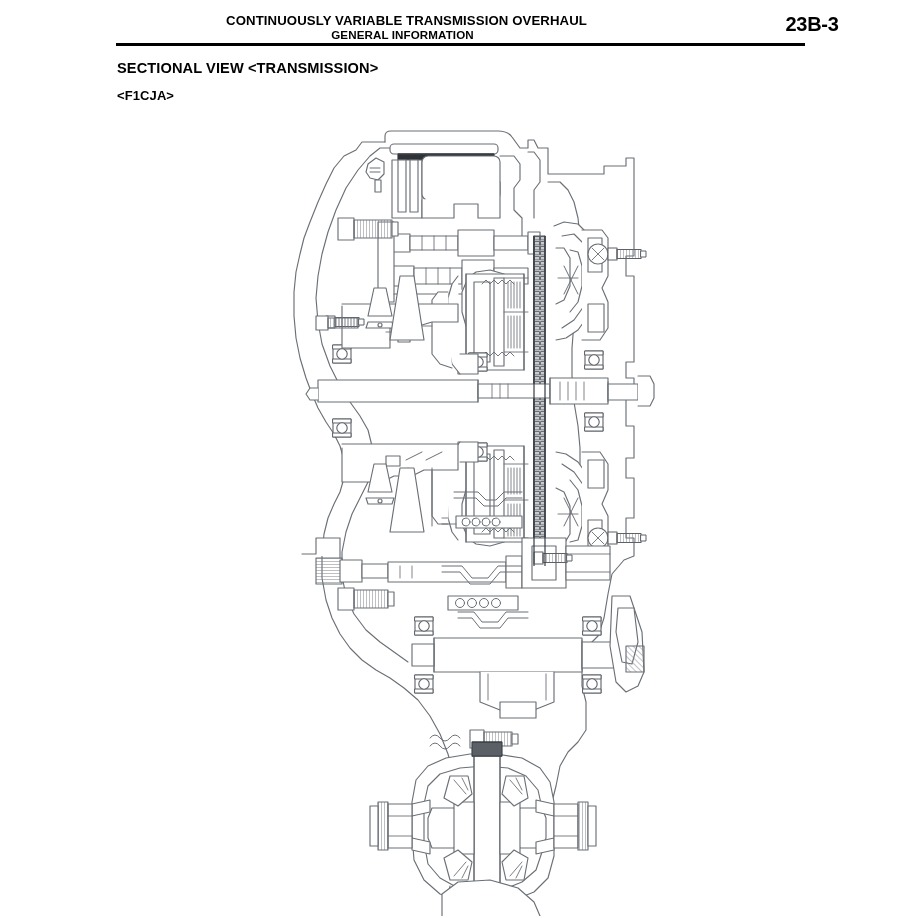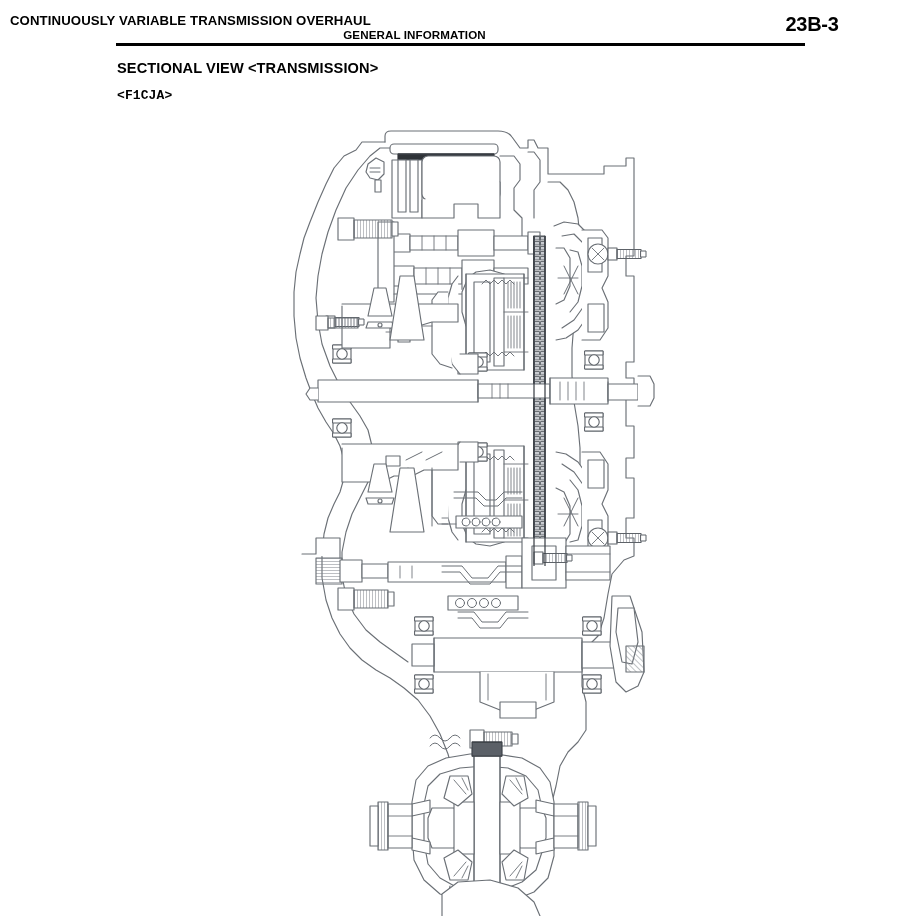"CONTINUOUSLY VARIABLE TRANSMISSION" .hdr-title { left: 10px -> 4px; text-align: none -> center }
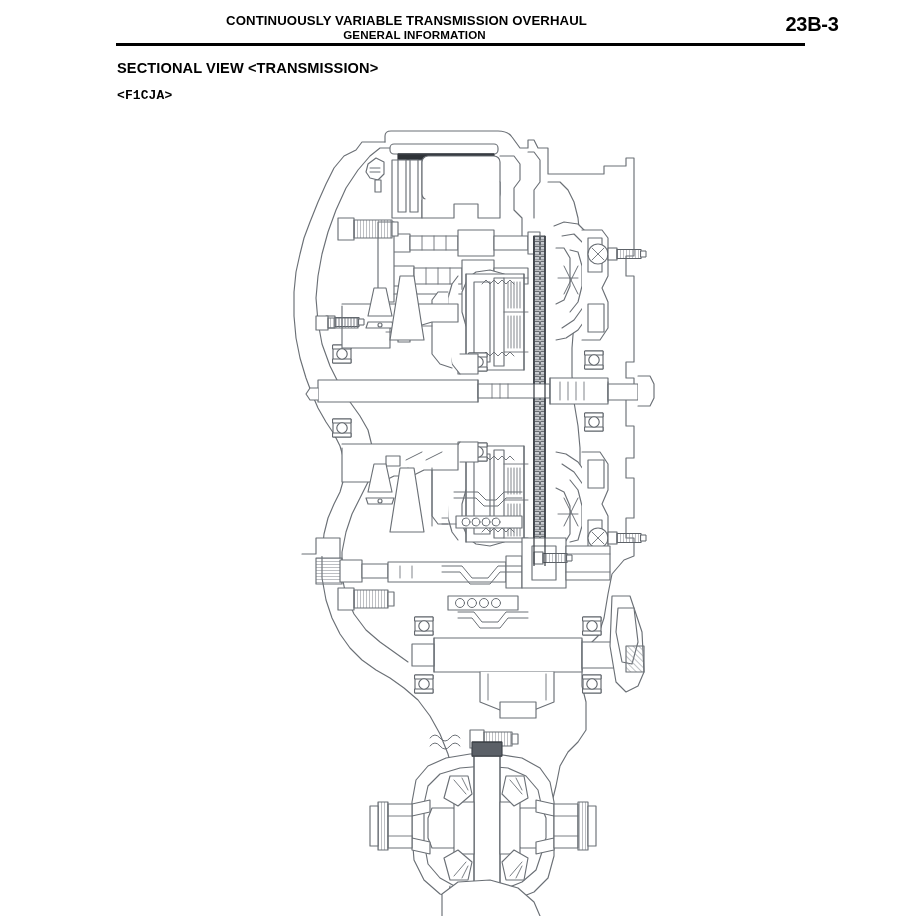"GENERAL INFORMATION" .hdr-subtitle { left: 12px -> 0 }
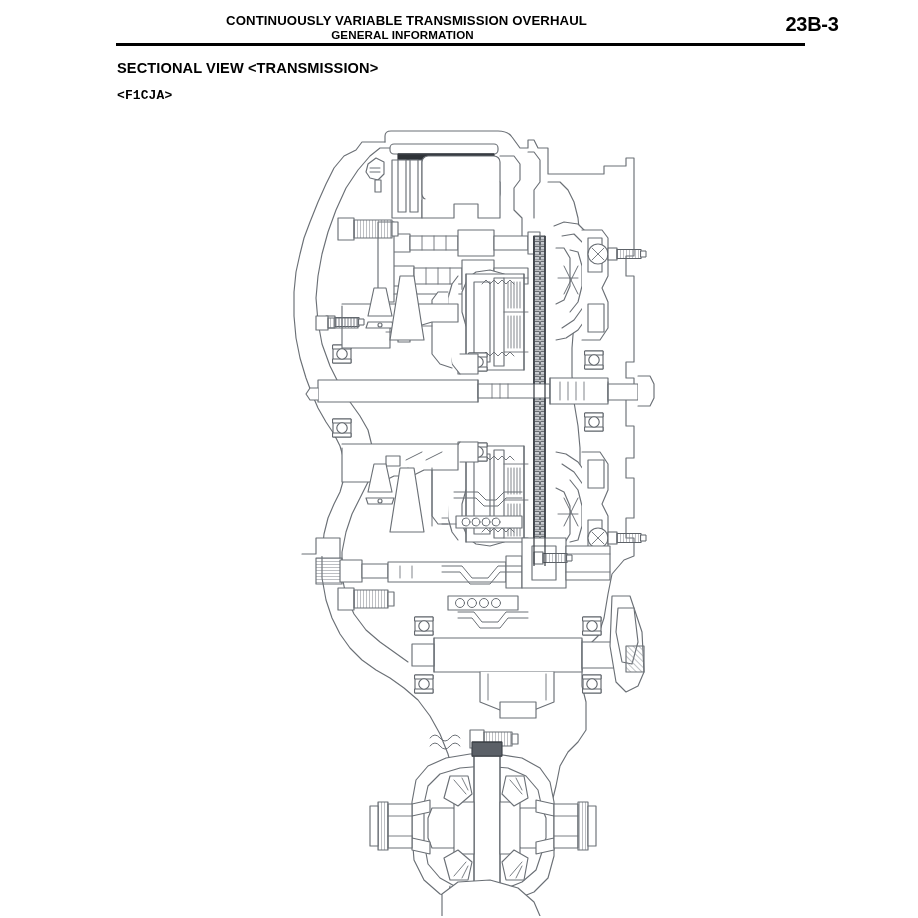"<F1CJA>" .variant-title { font-family: Liberation Mono, monospace -> none }
